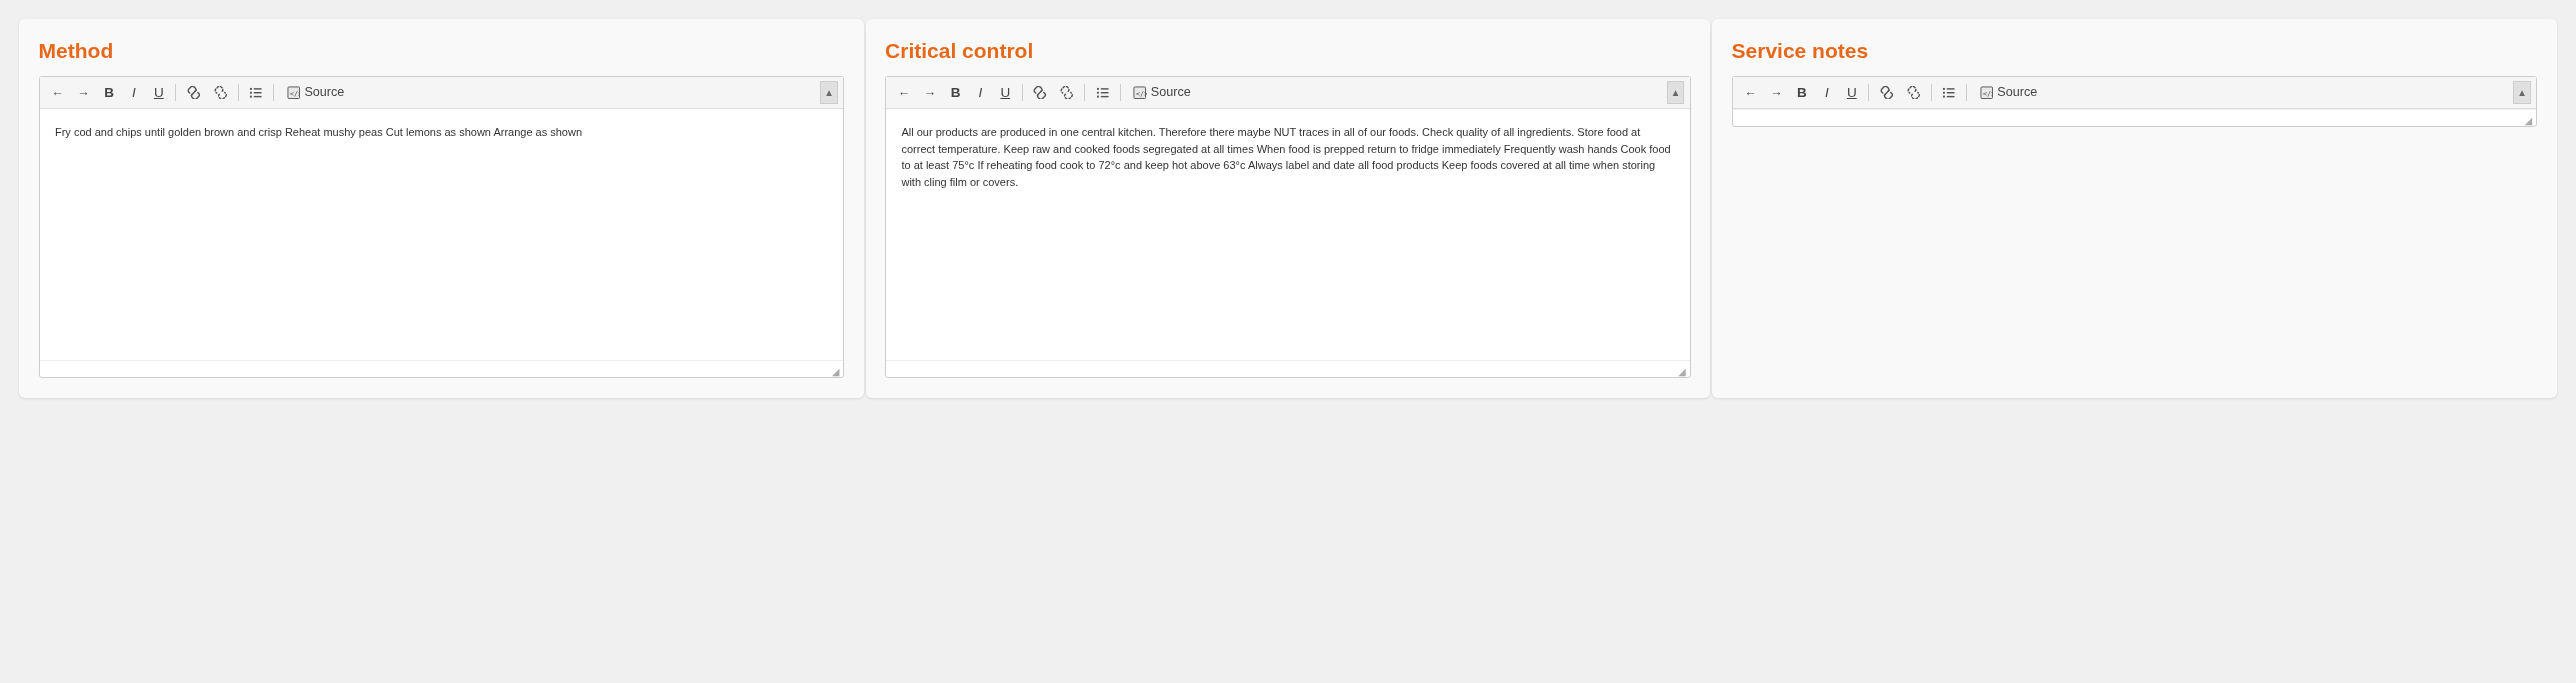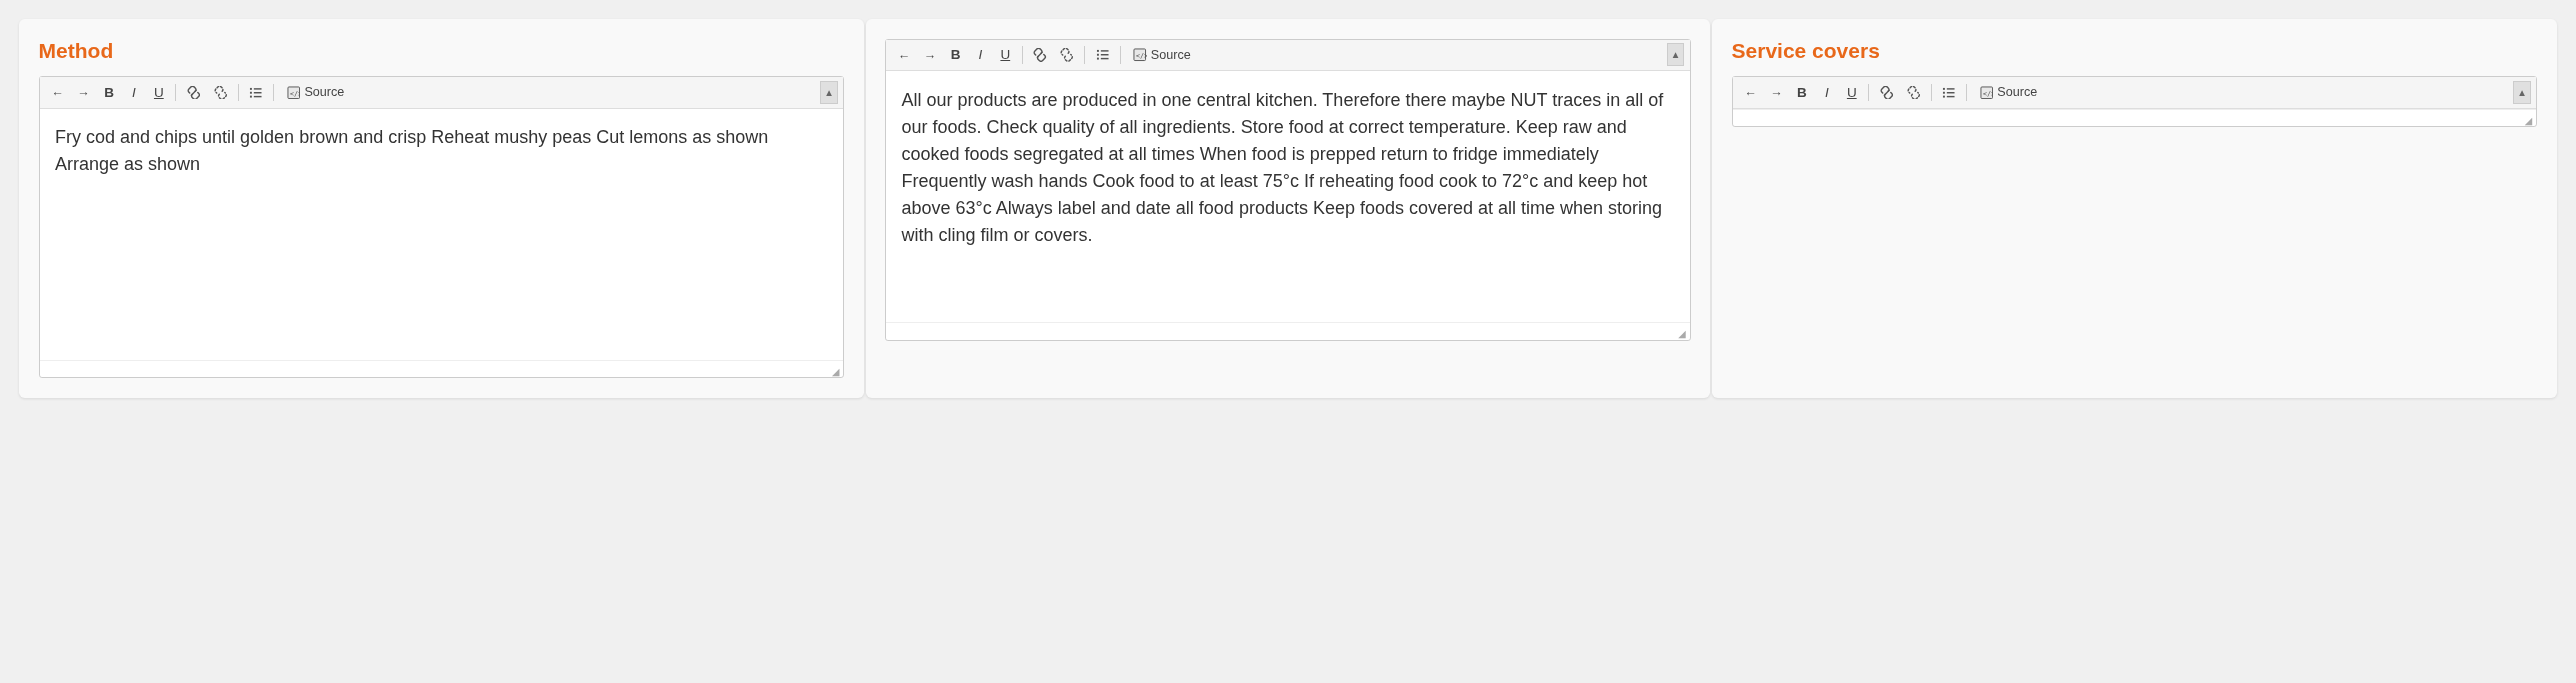"Critical control" div.panel-title { html: none -> <div>Critical control</div> }
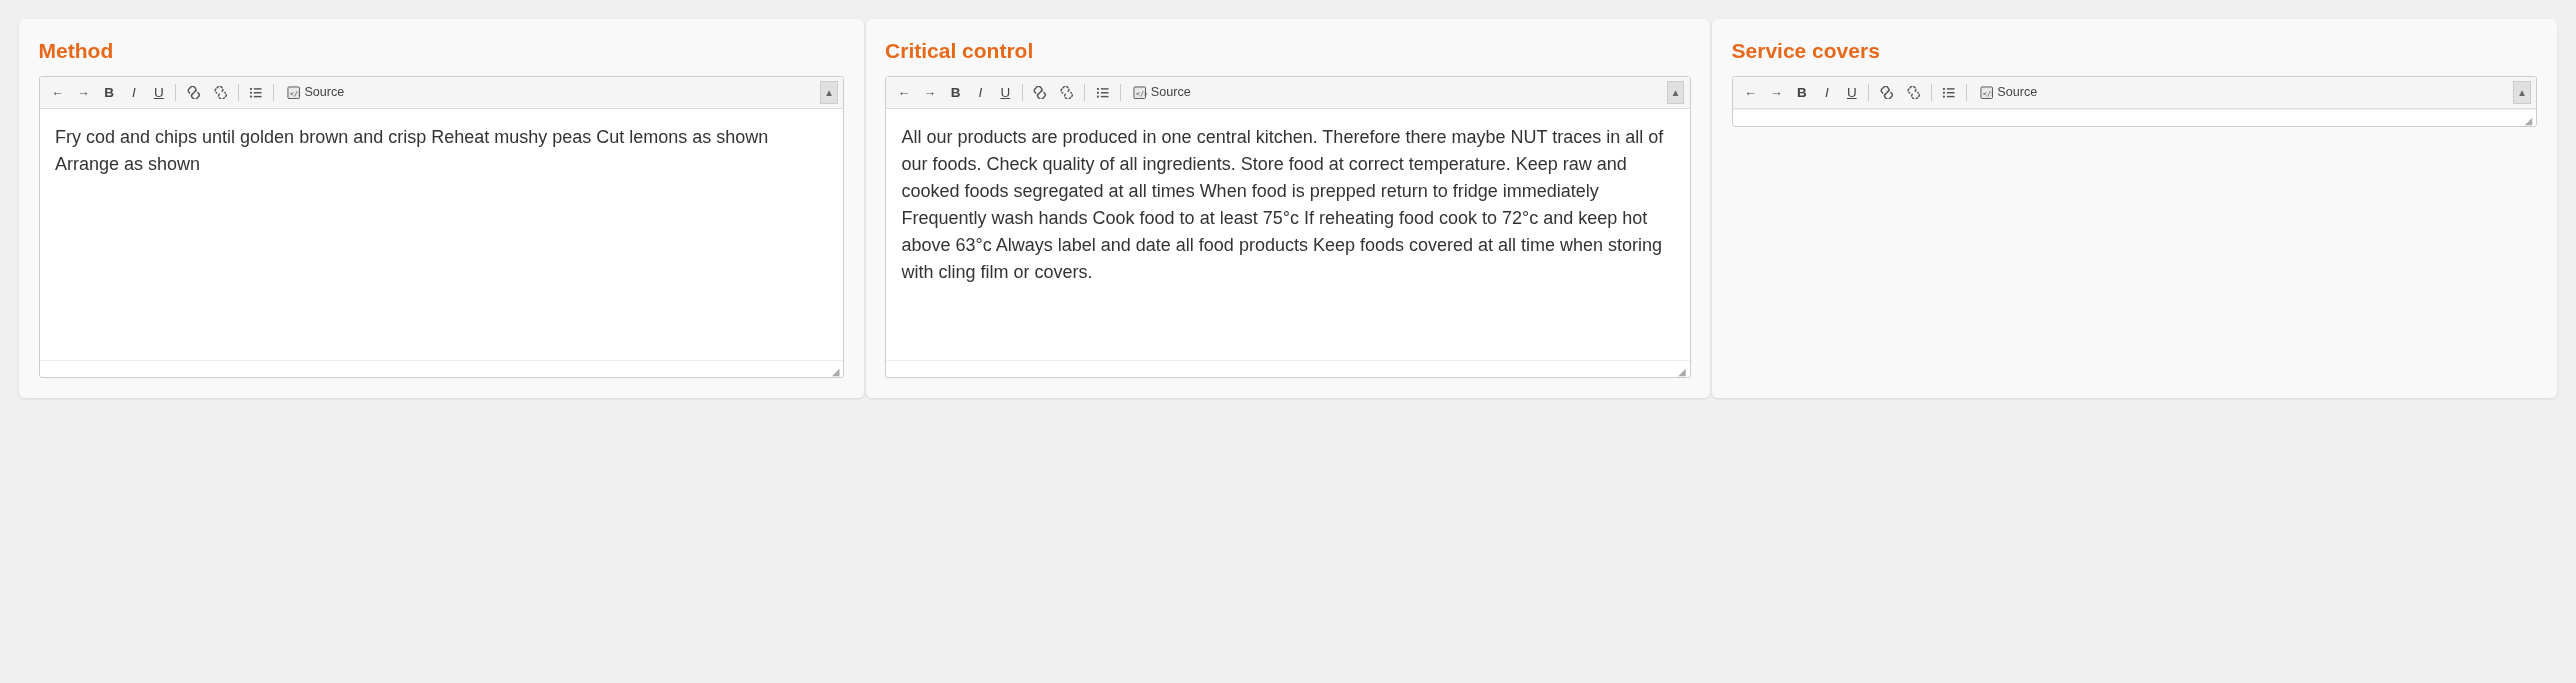"Service covers" div.panel-title { text: covers -> notes }
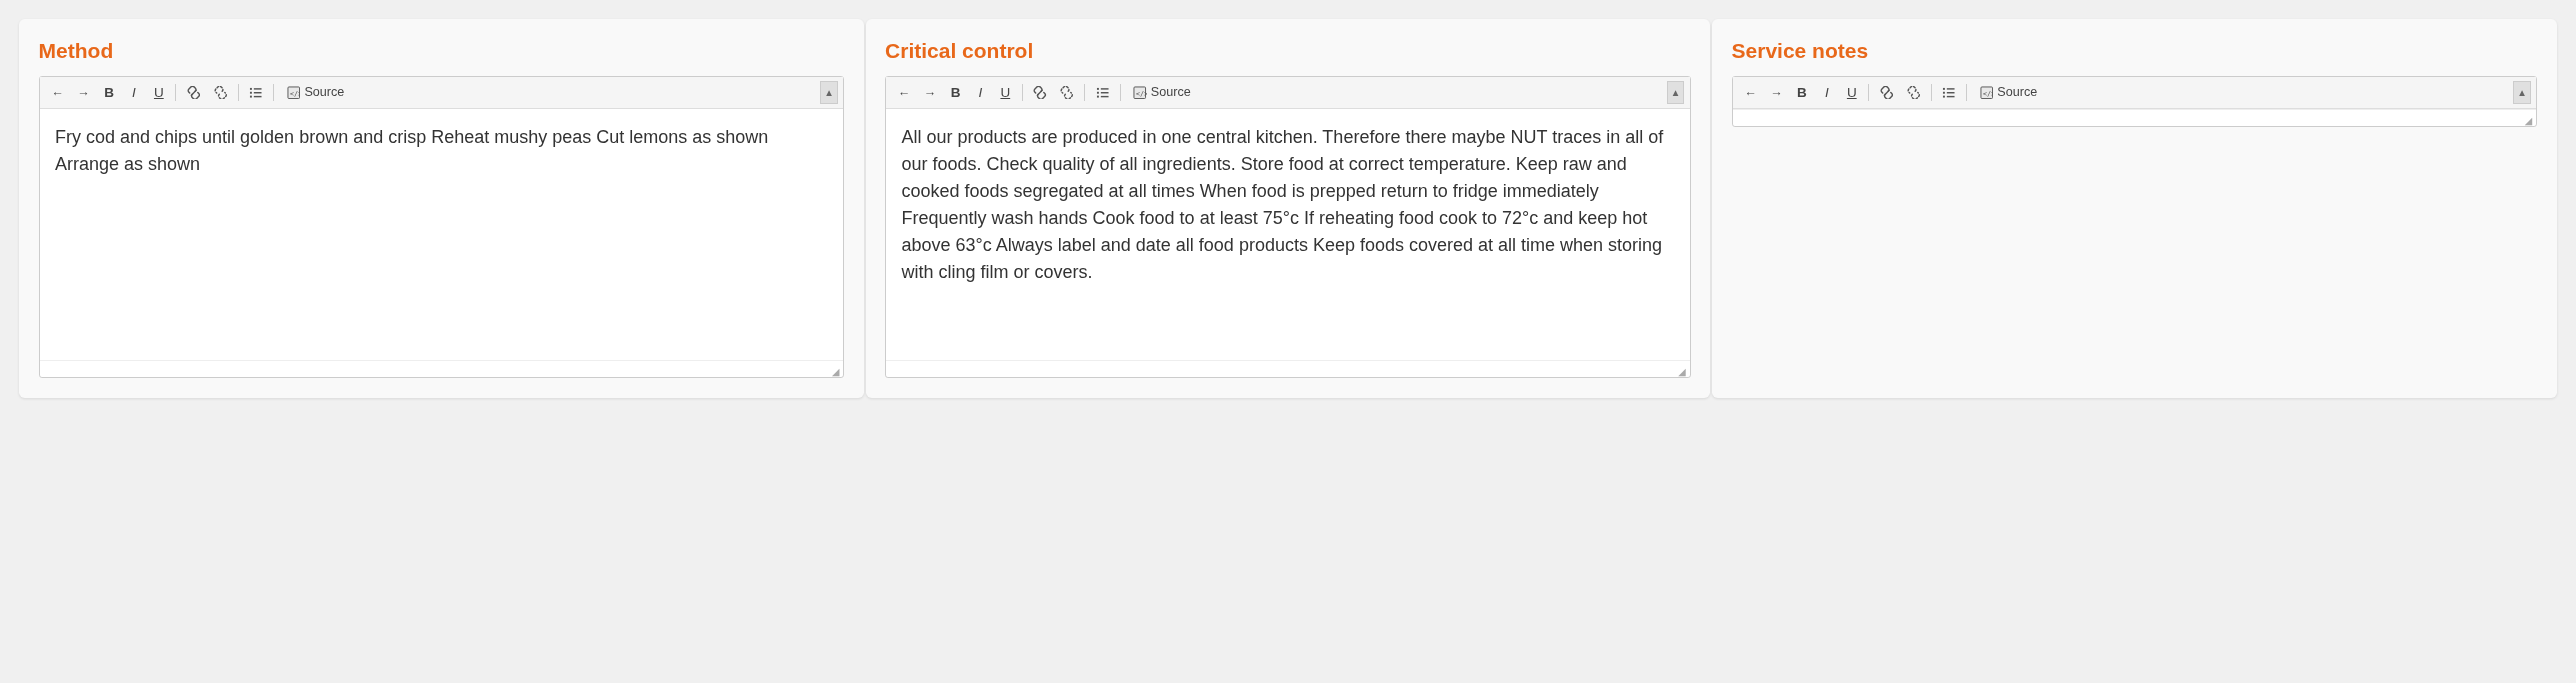"Fry cod and chips until" .editor-content { font-size: 18px -> 11px }
